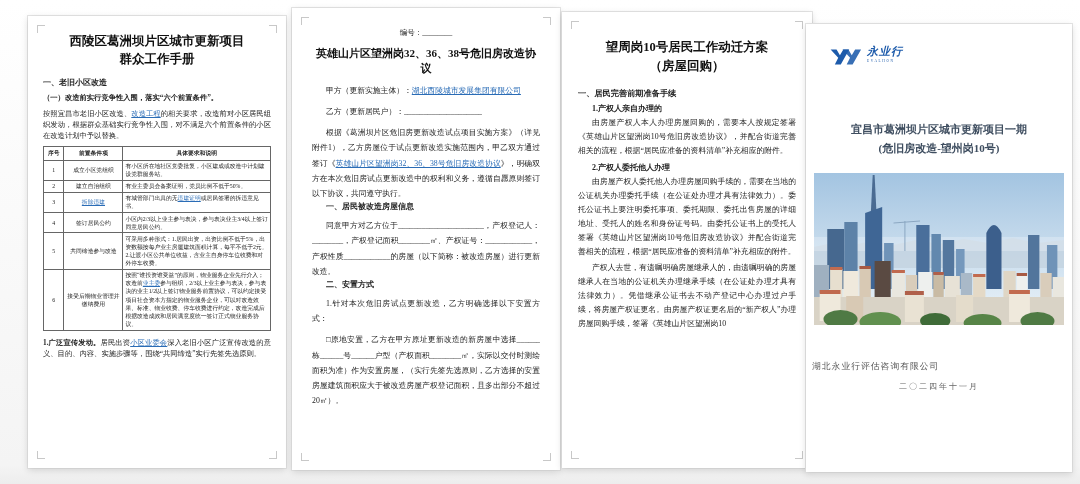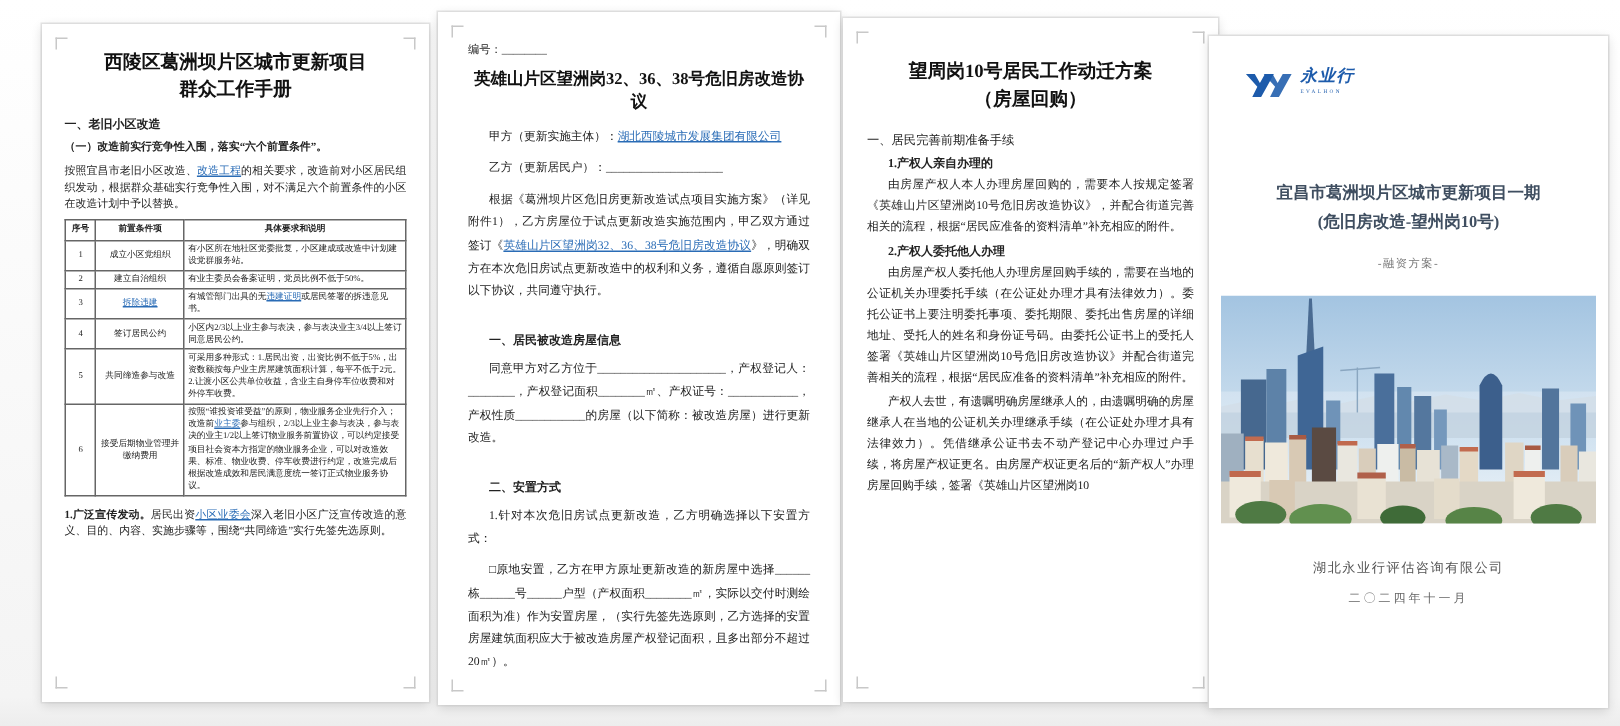"编号：________" #p2 .no { text-align: left -> center }
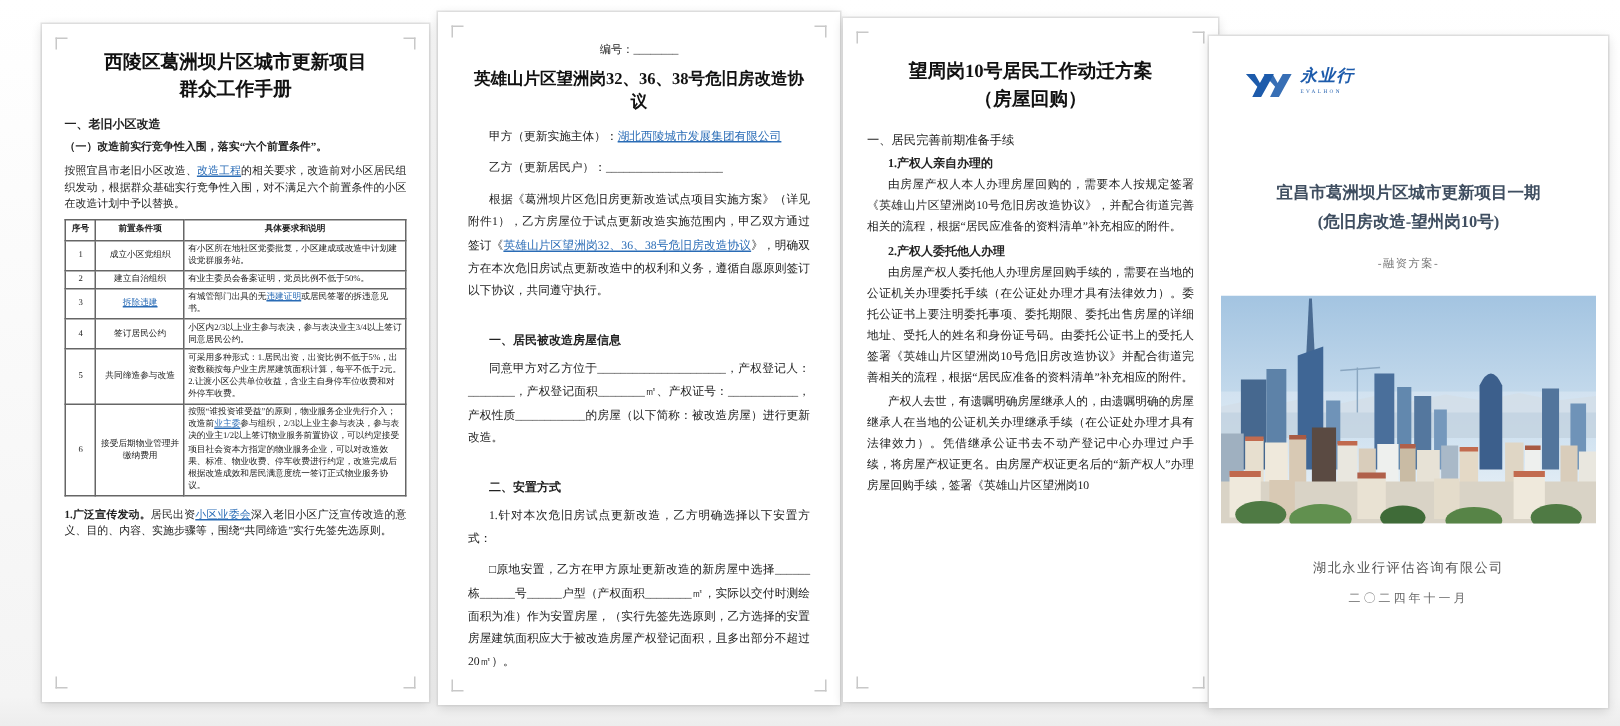"一、居民完善前期准备手续" #p3 .h { font-weight: normal -> bold }
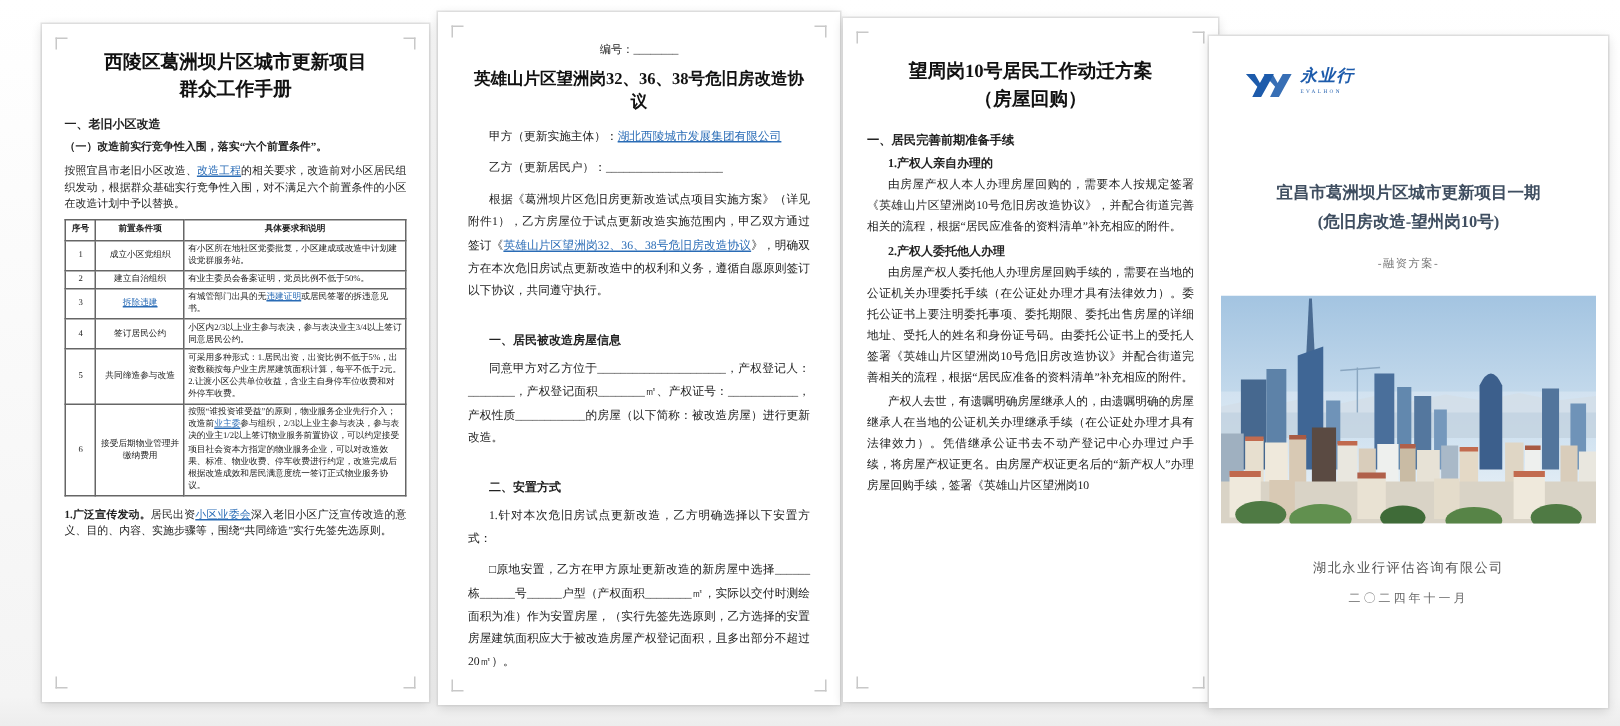"-融资方案-" div.subtitle { html: <div>-融资方案-</div> -> none }
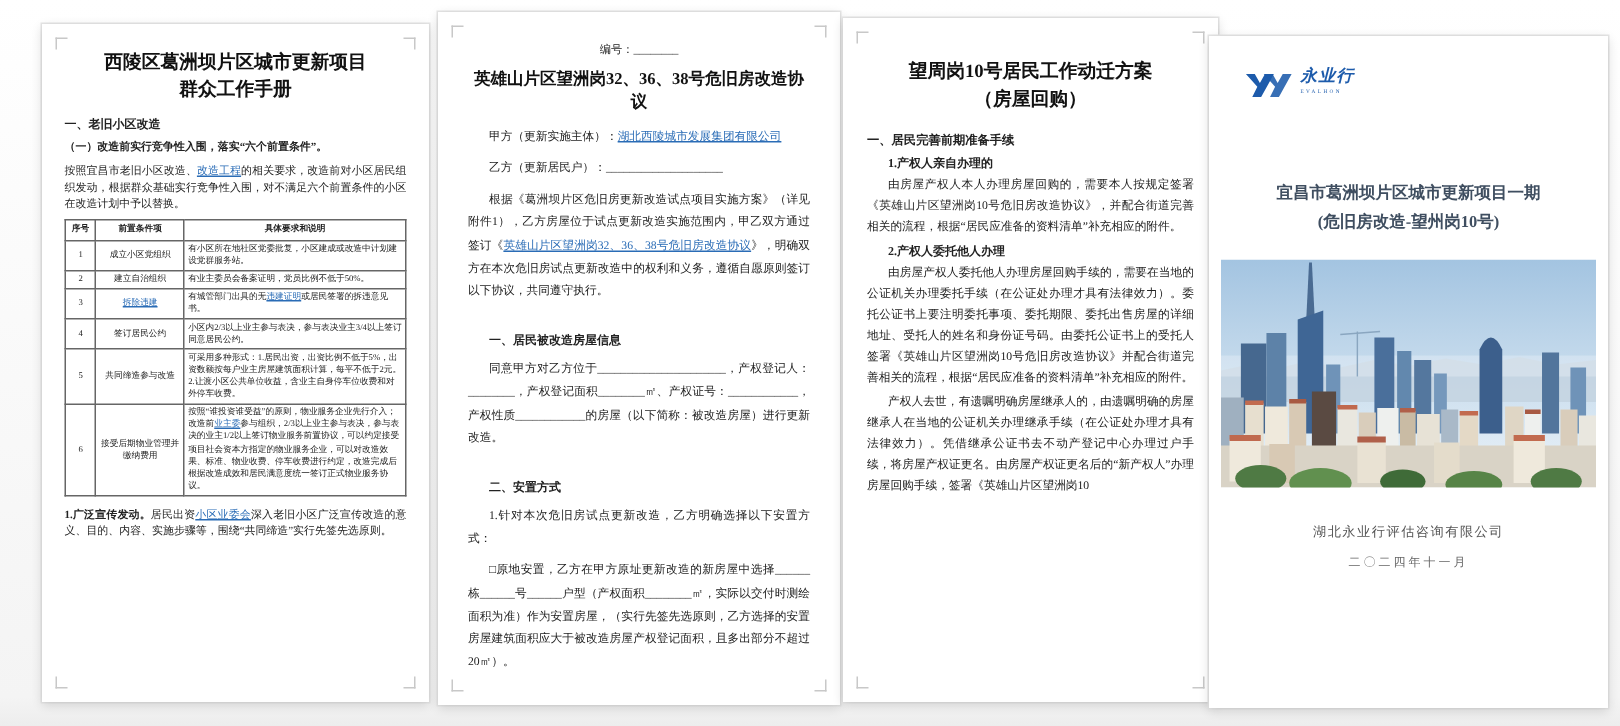"一、居民被改造房屋信息" #p2 .h { margin-top: 20px -> 0 }
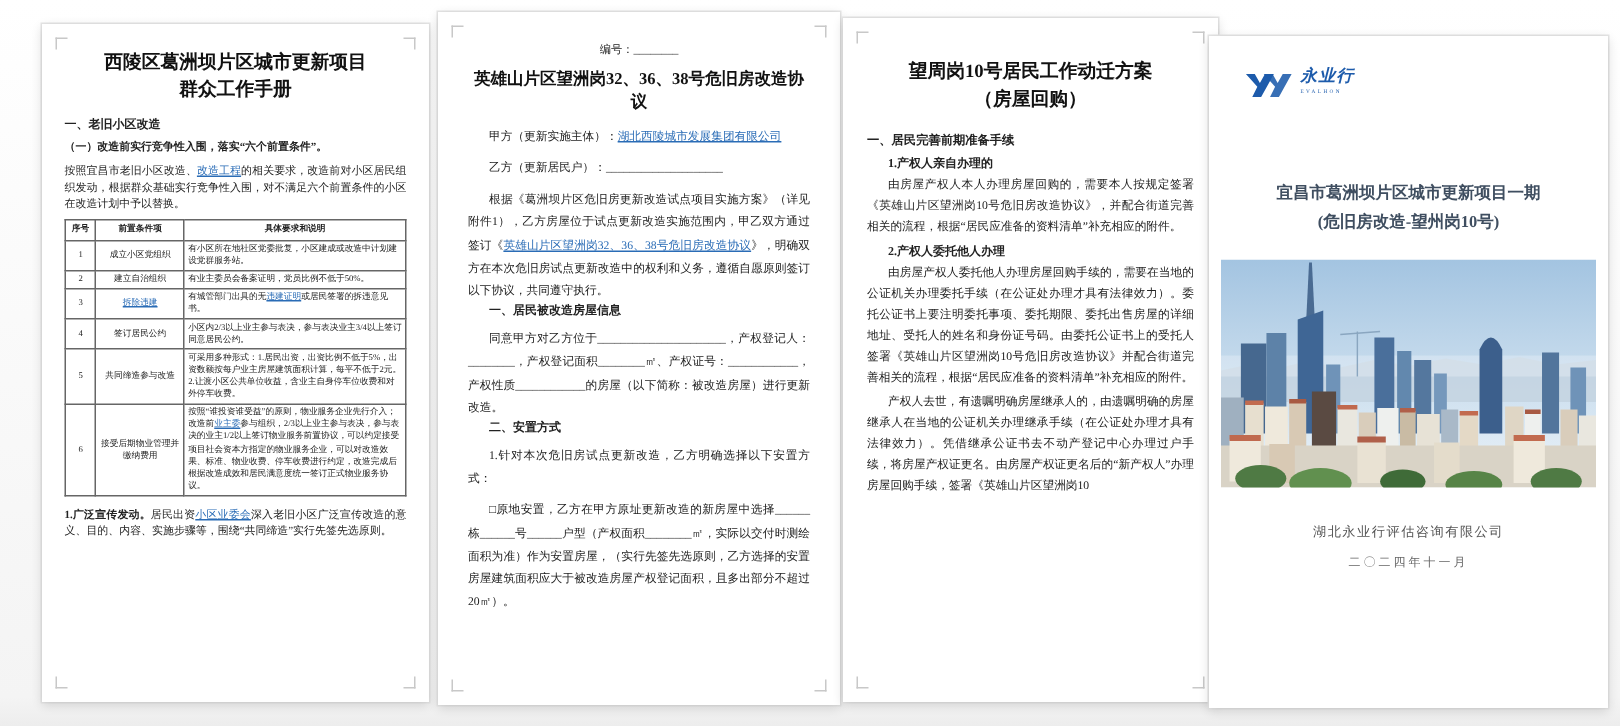"湖北永业行评估咨询有限公司" #p4 .company { margin-top: 24px -> 36px; text-align: center -> left }
